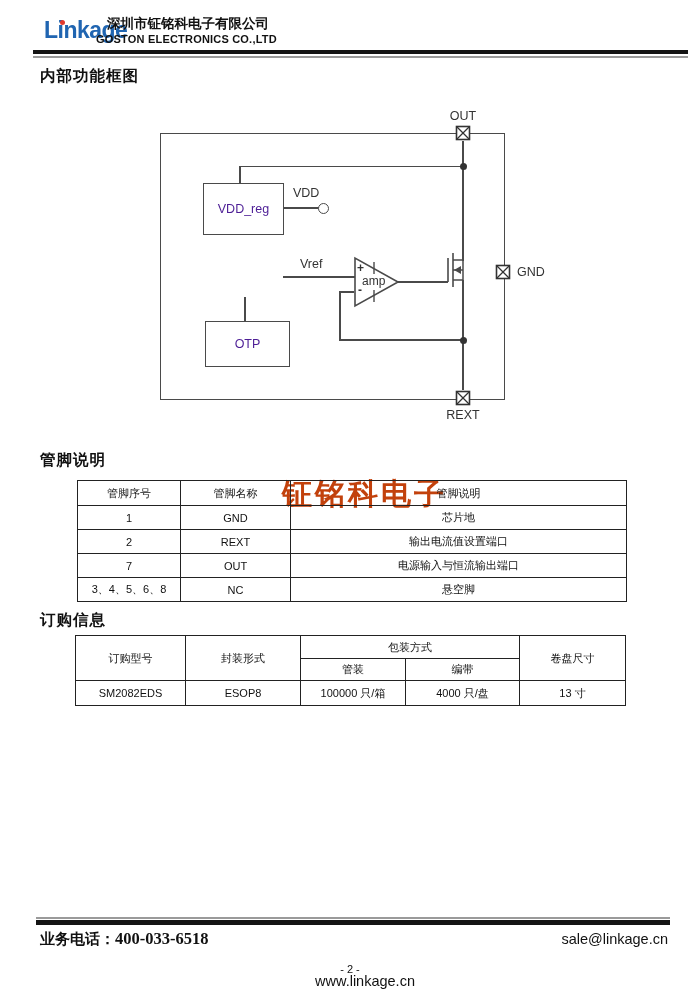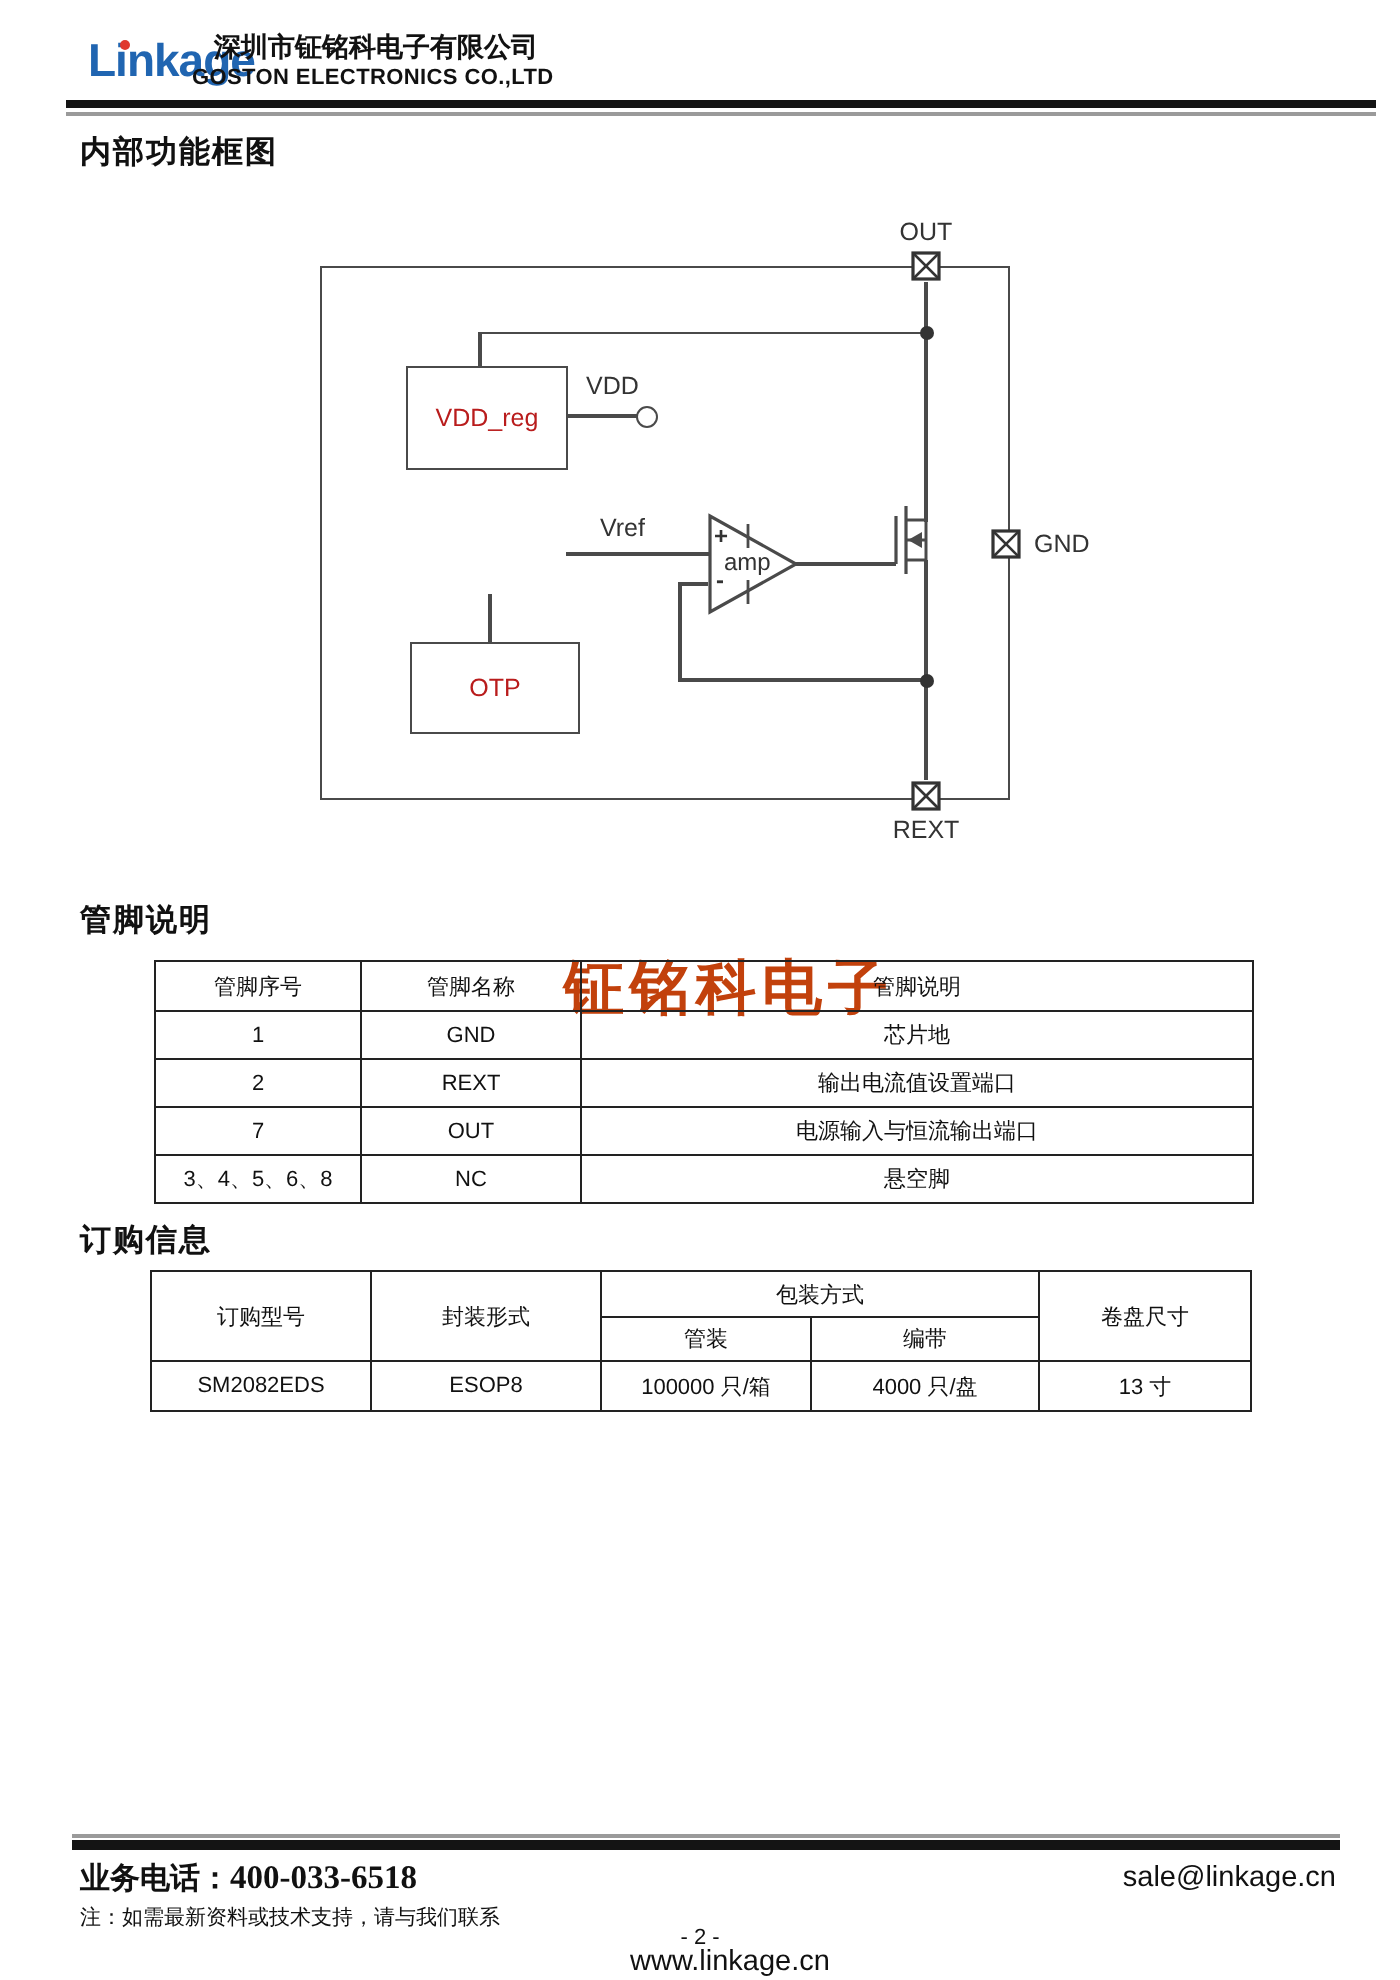"VDD_reg" .blk { color: #b91c1c -> #4c1d95 }
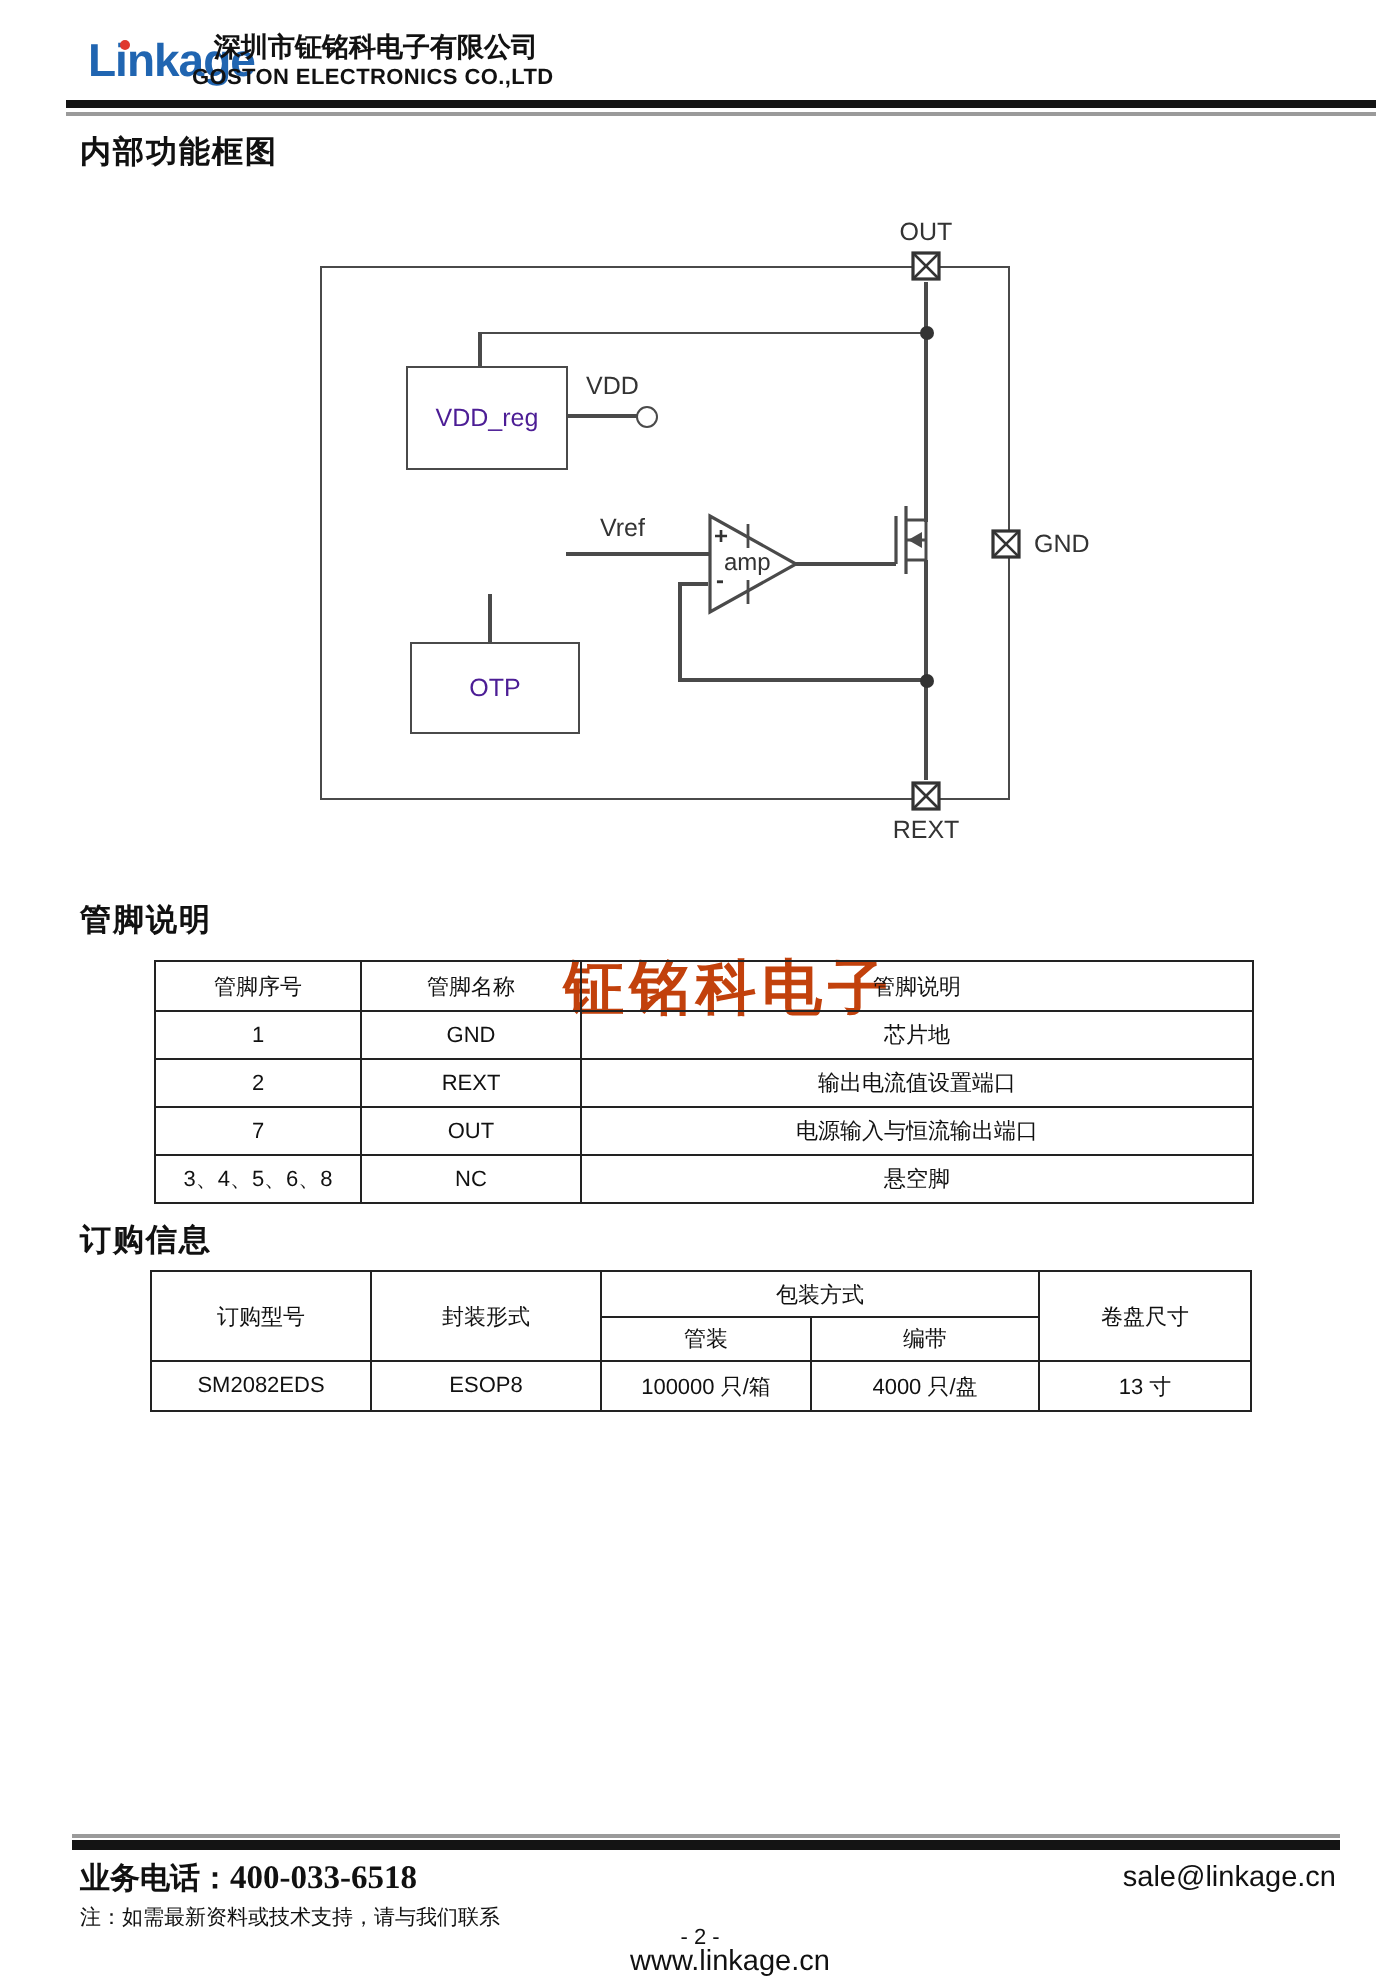"注：如需最新资料或技术支持，请与我们联系" div.note { html: <div>注：如需最新资料或技术支持，请与我们联系</div> -> none }
